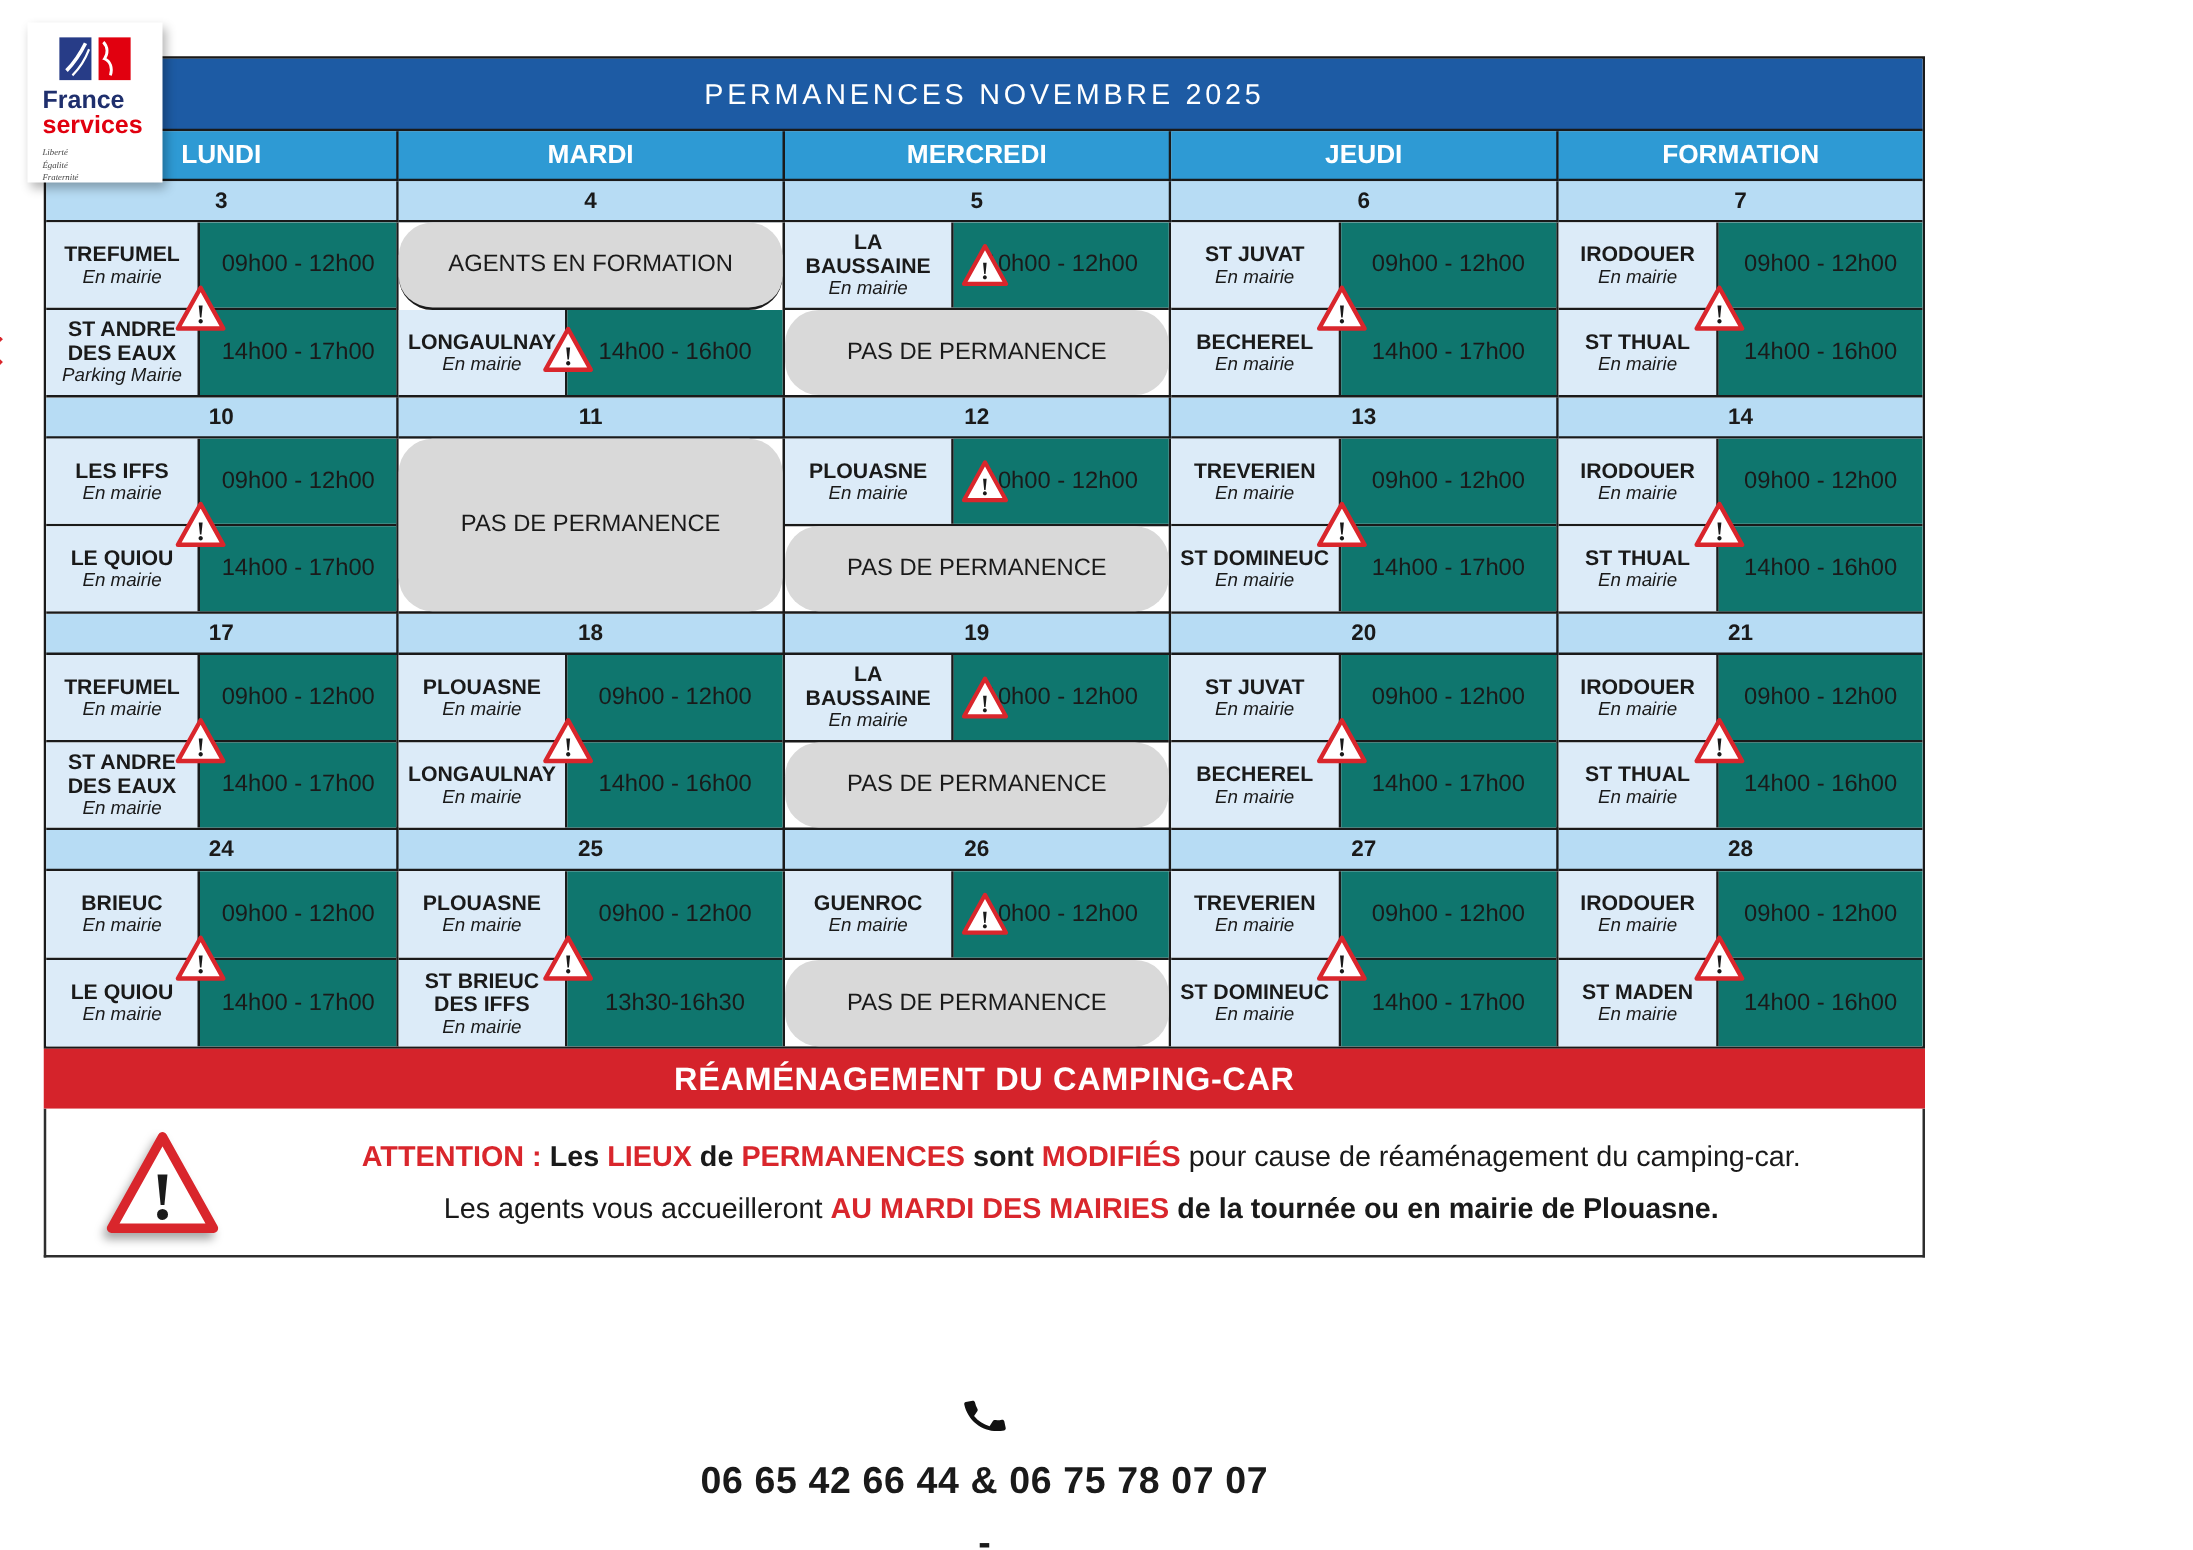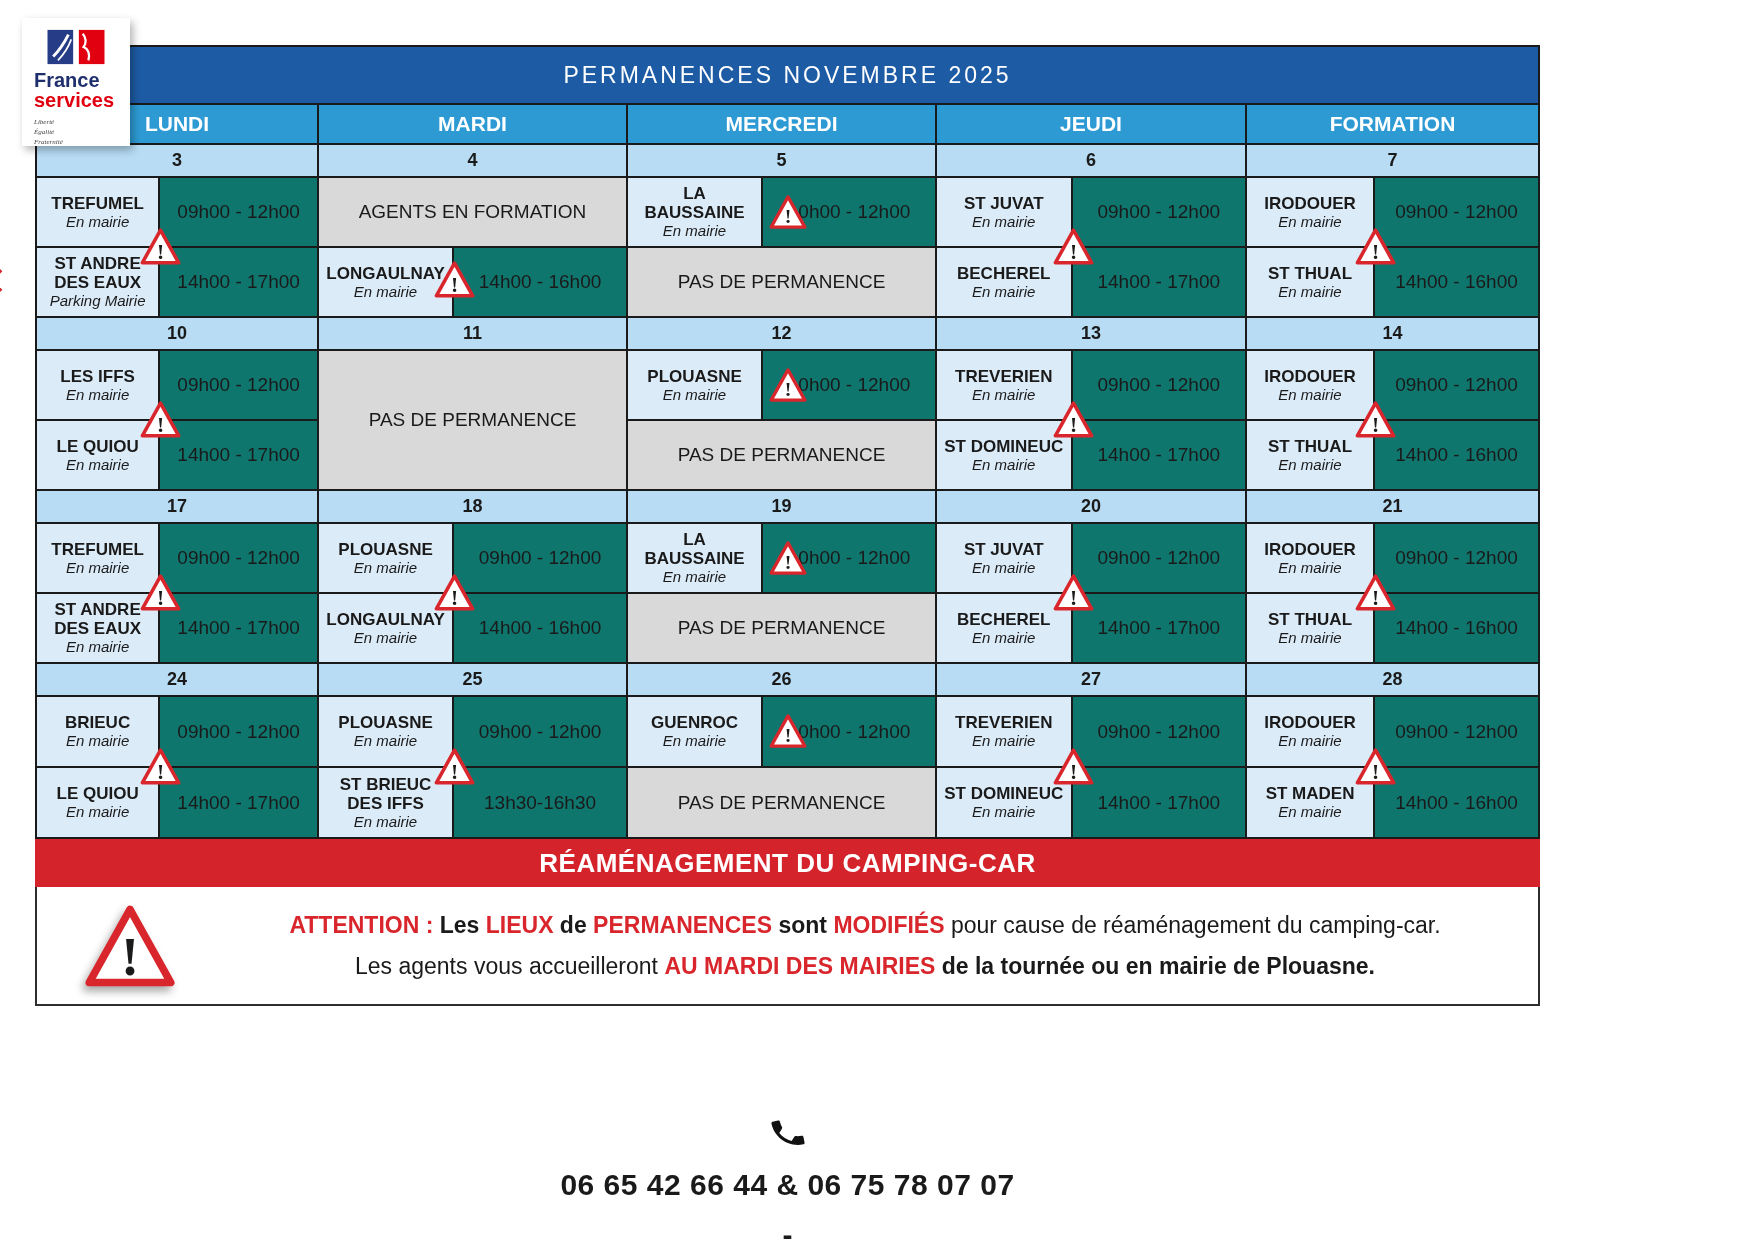"AGENTS EN FORMATION" .row.gray { border-radius: none -> 27px }
